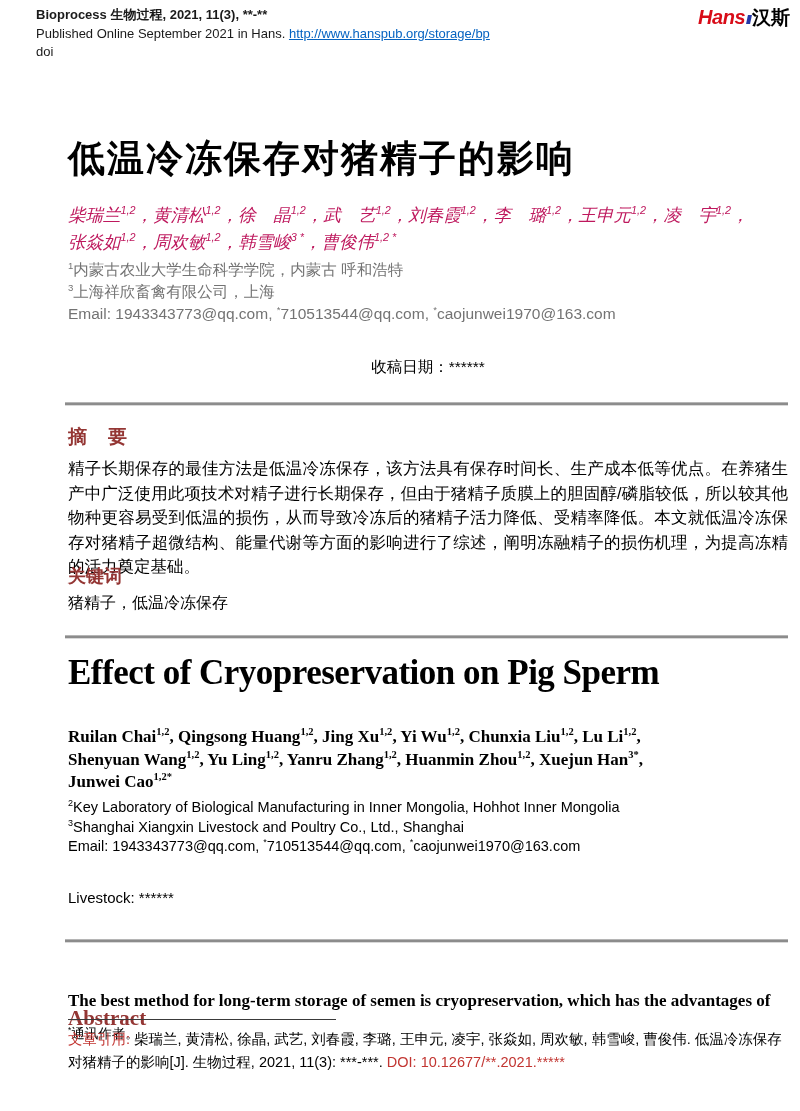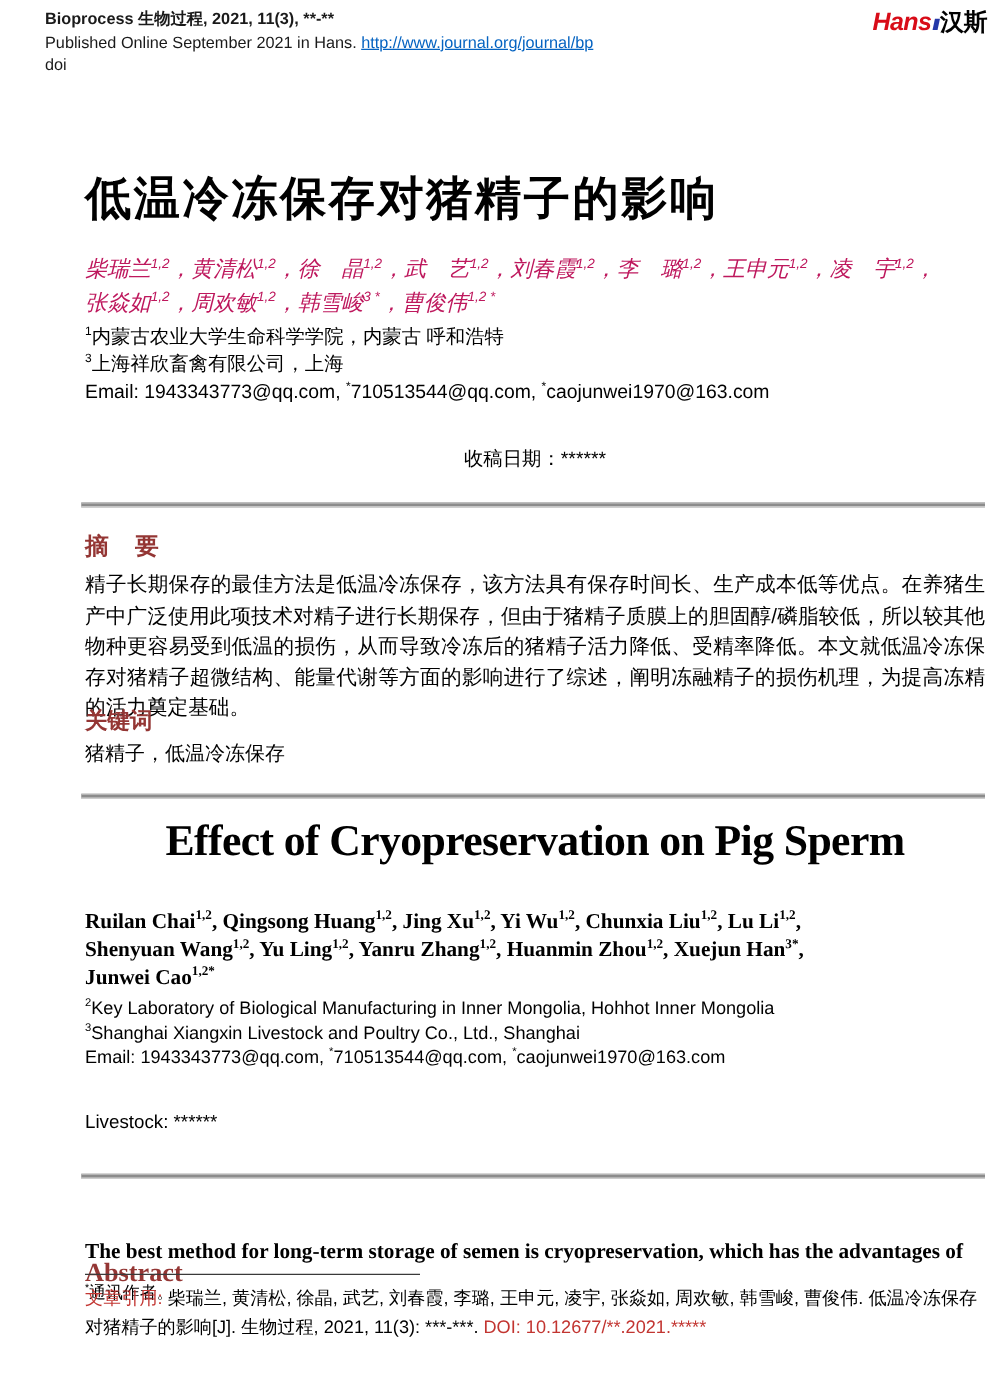"http://www.journal.org/journal/bp" a { text: http://www.journal.org/journal/bp -> http://www.hanspub.org/storage/bp }
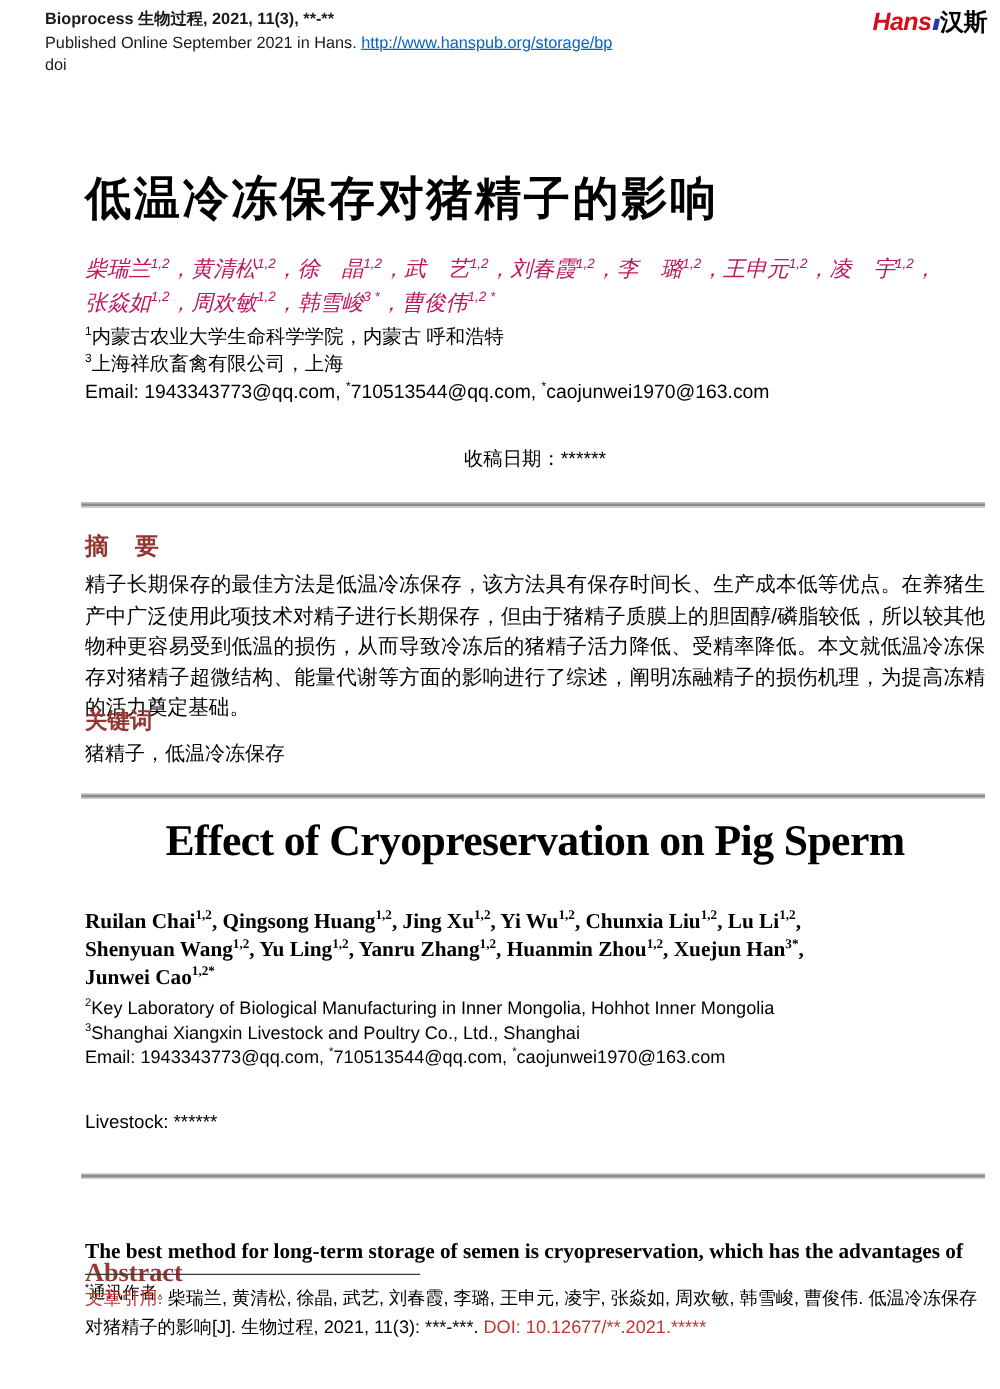"1内蒙古农业大学生命科学学院，内蒙古 呼和浩特" .cn-affils { color: #000000 -> #737373 }
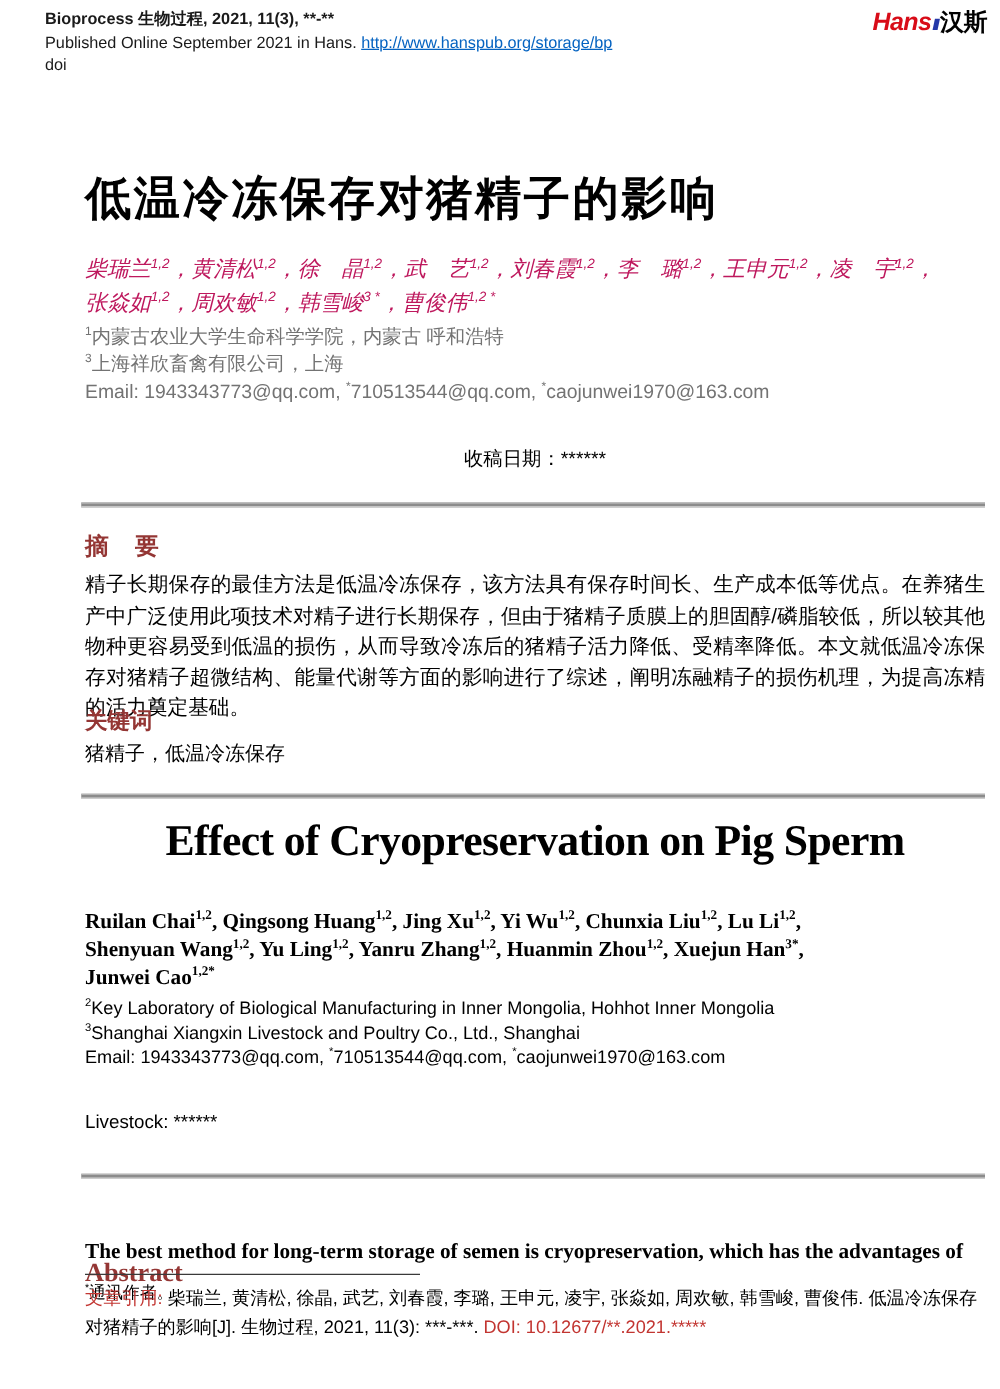"Effect of Cryopreservation on Pig" .en-title { text-align: center -> none }
